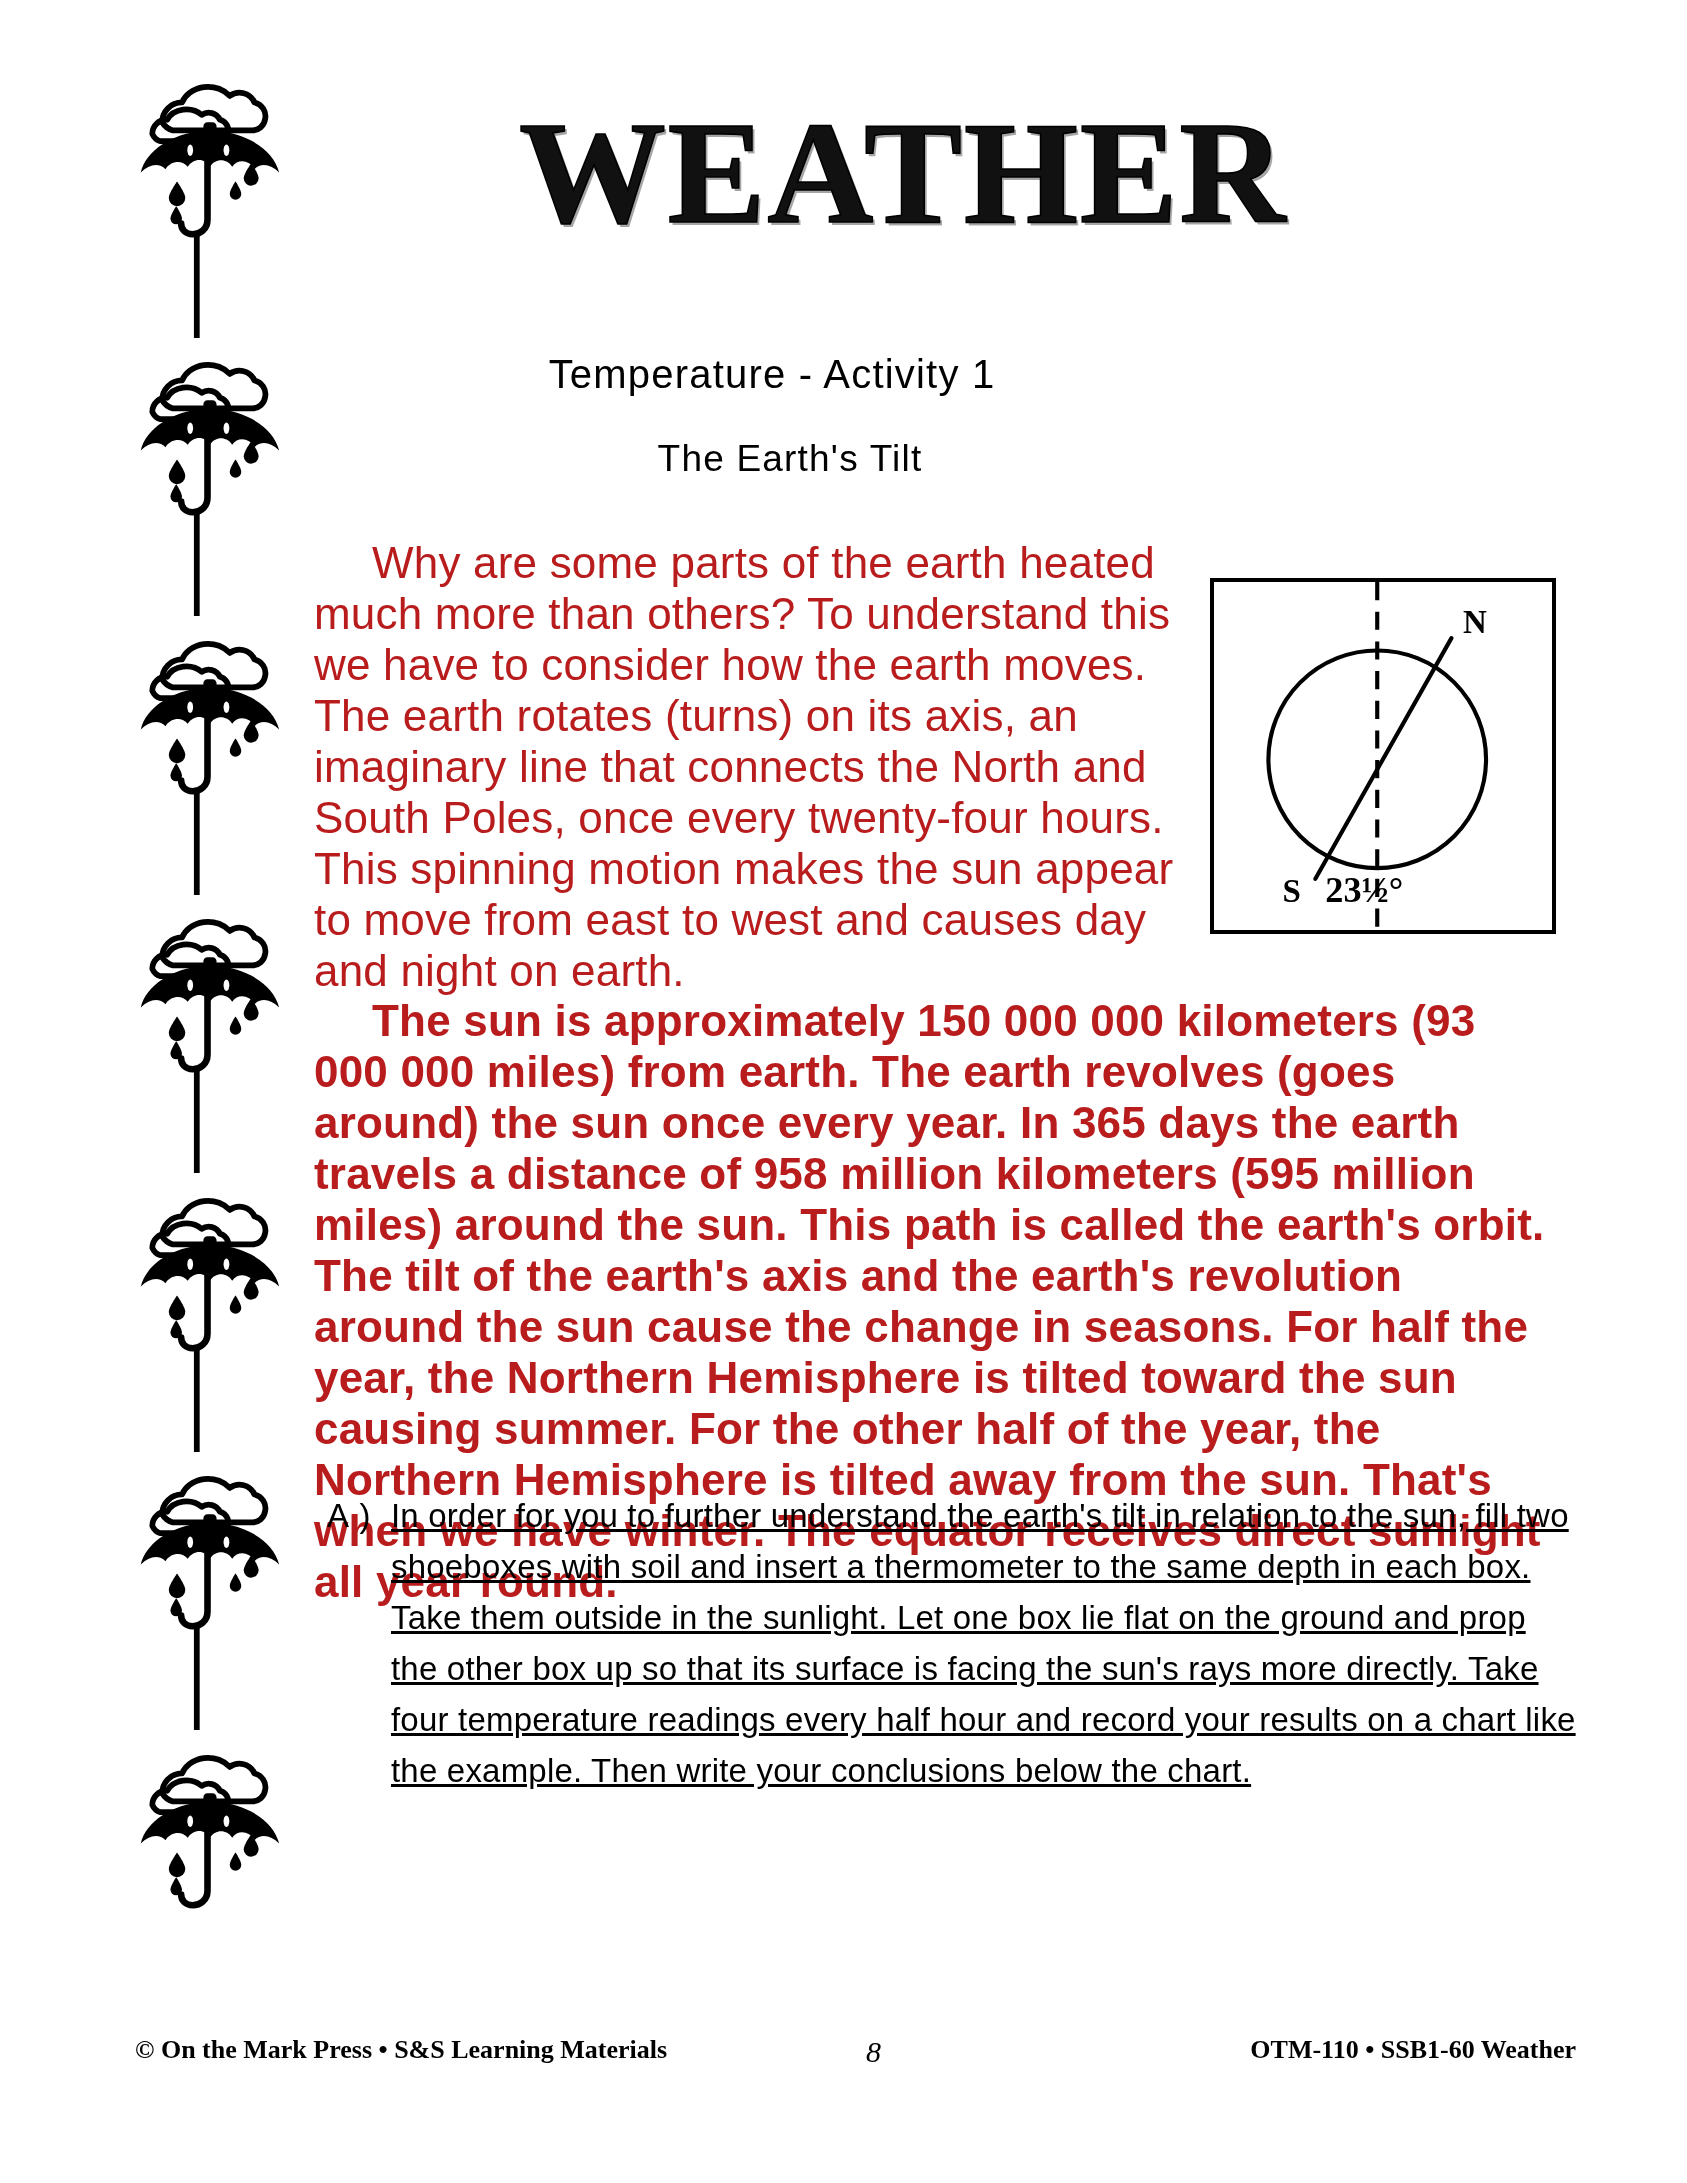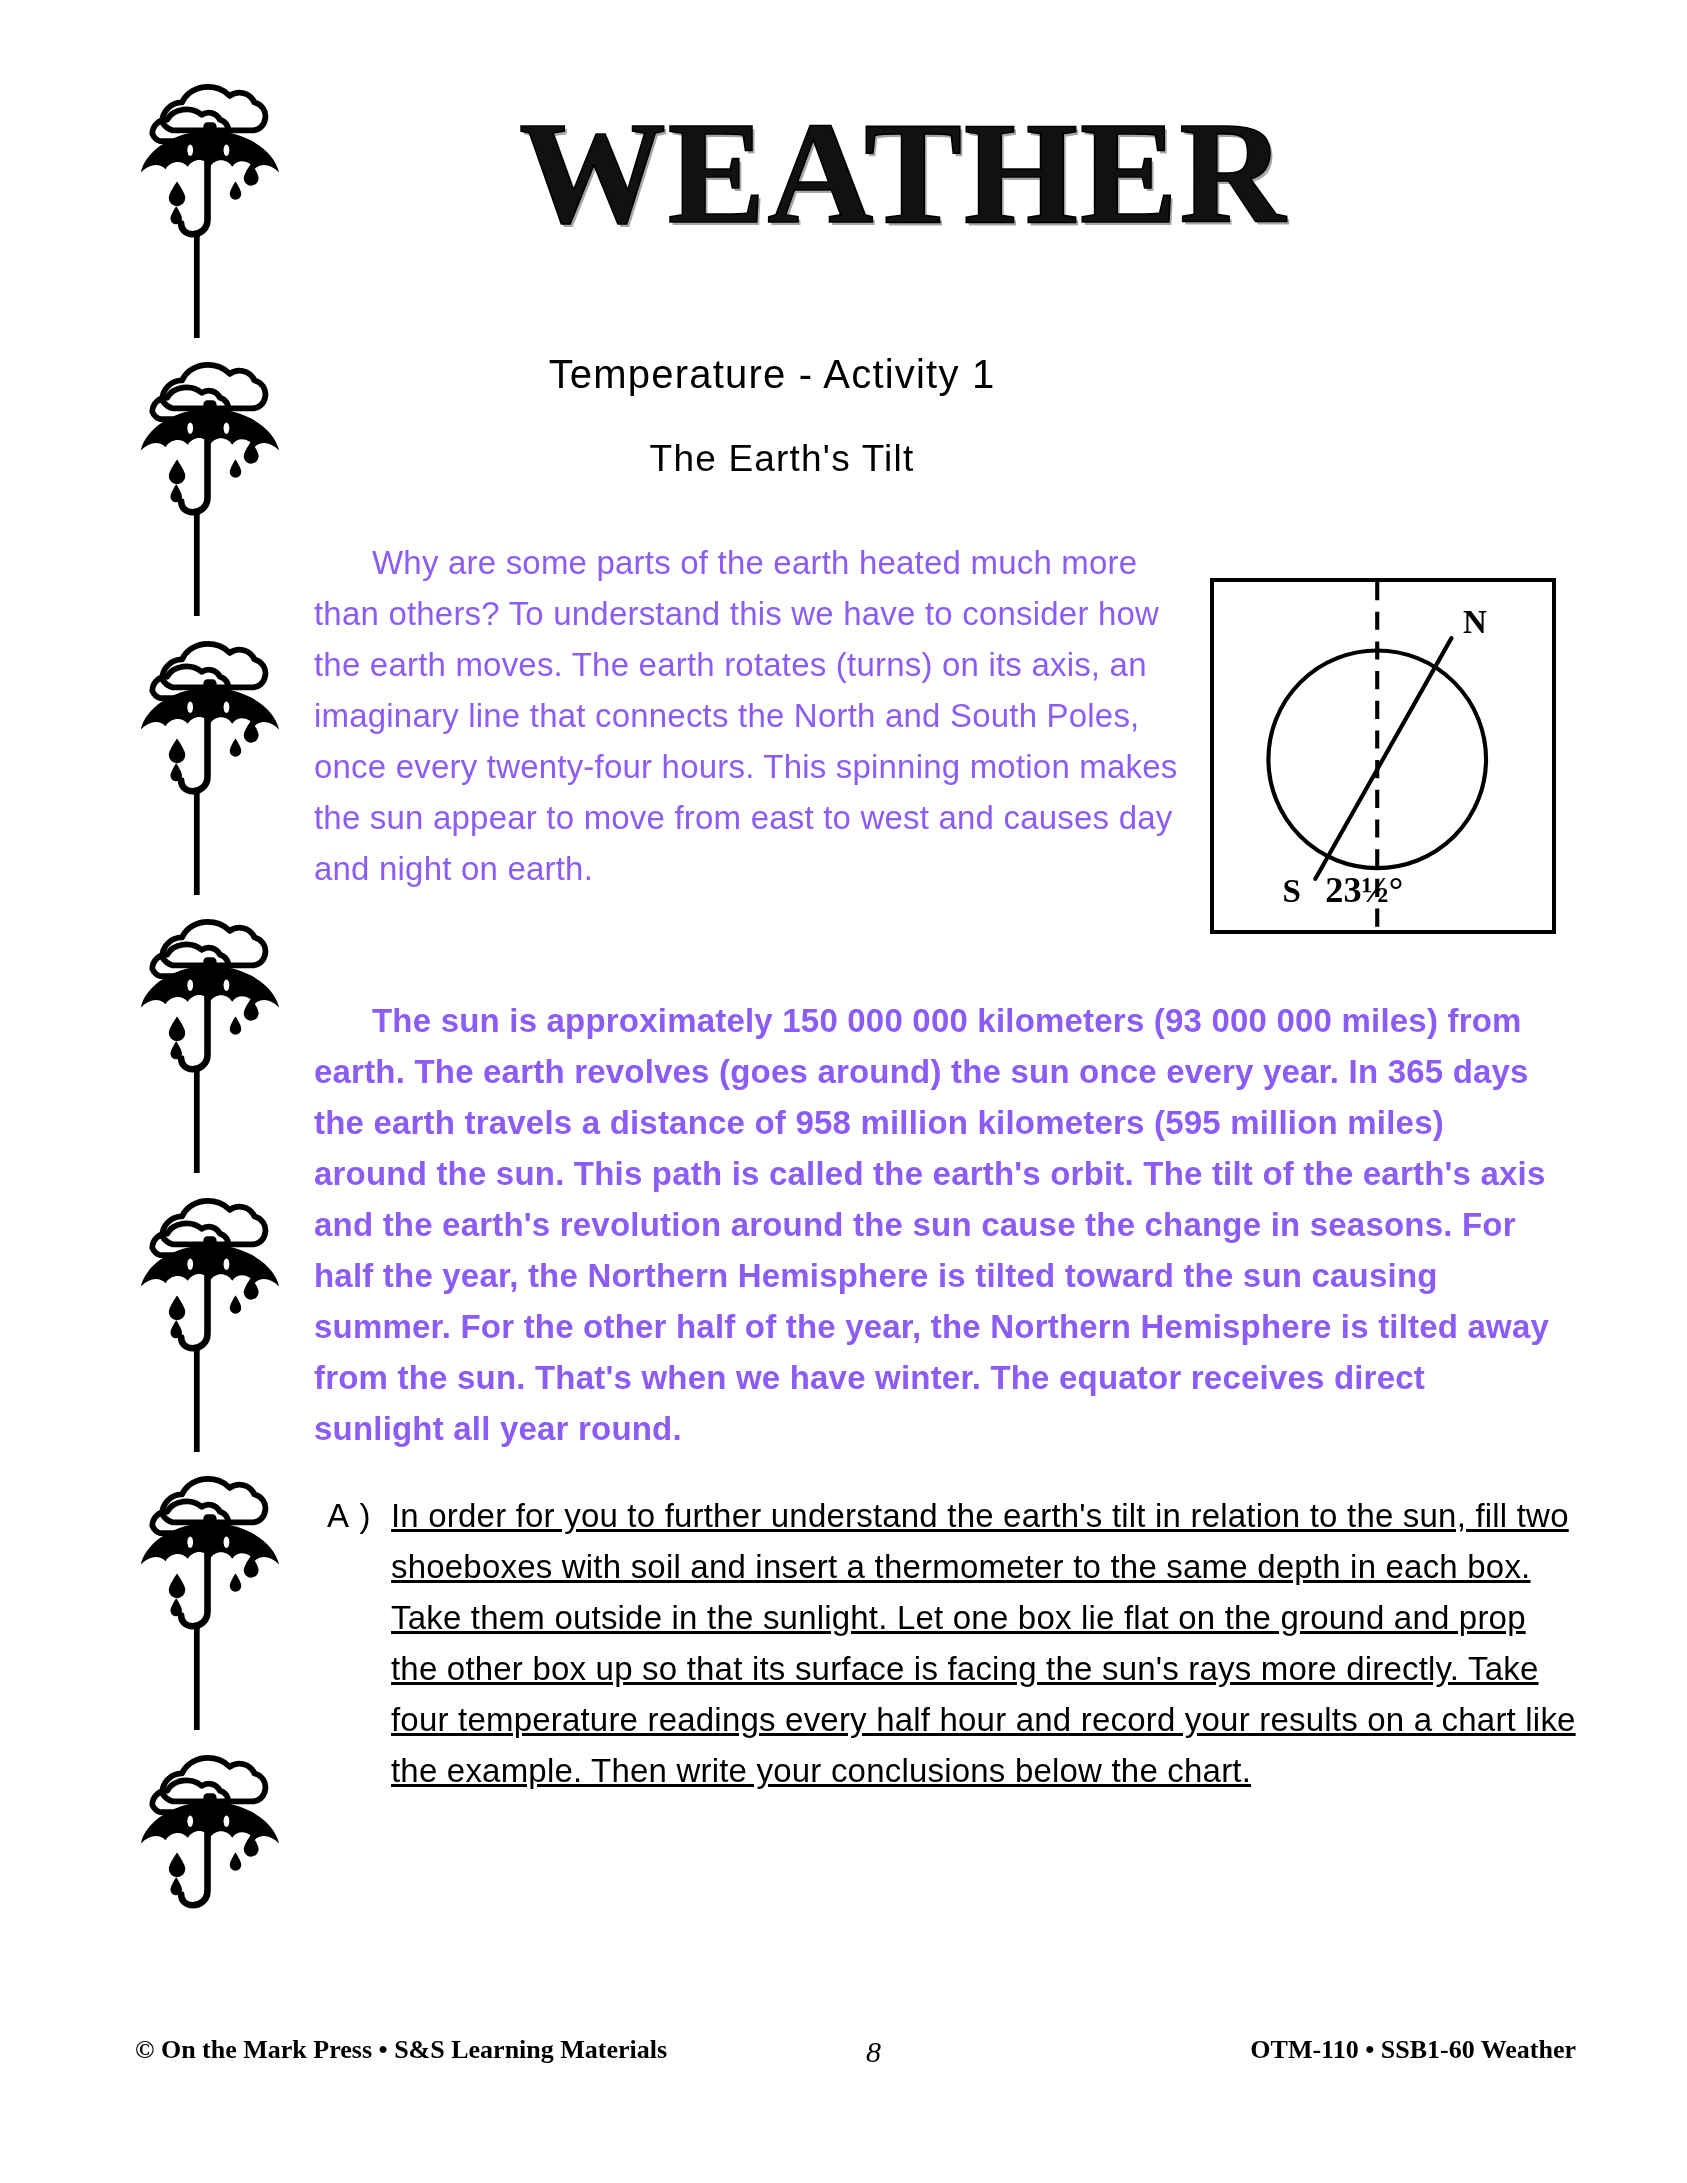"The Earth's Tilt" #subtitle-2 { left: 340px -> 348px }
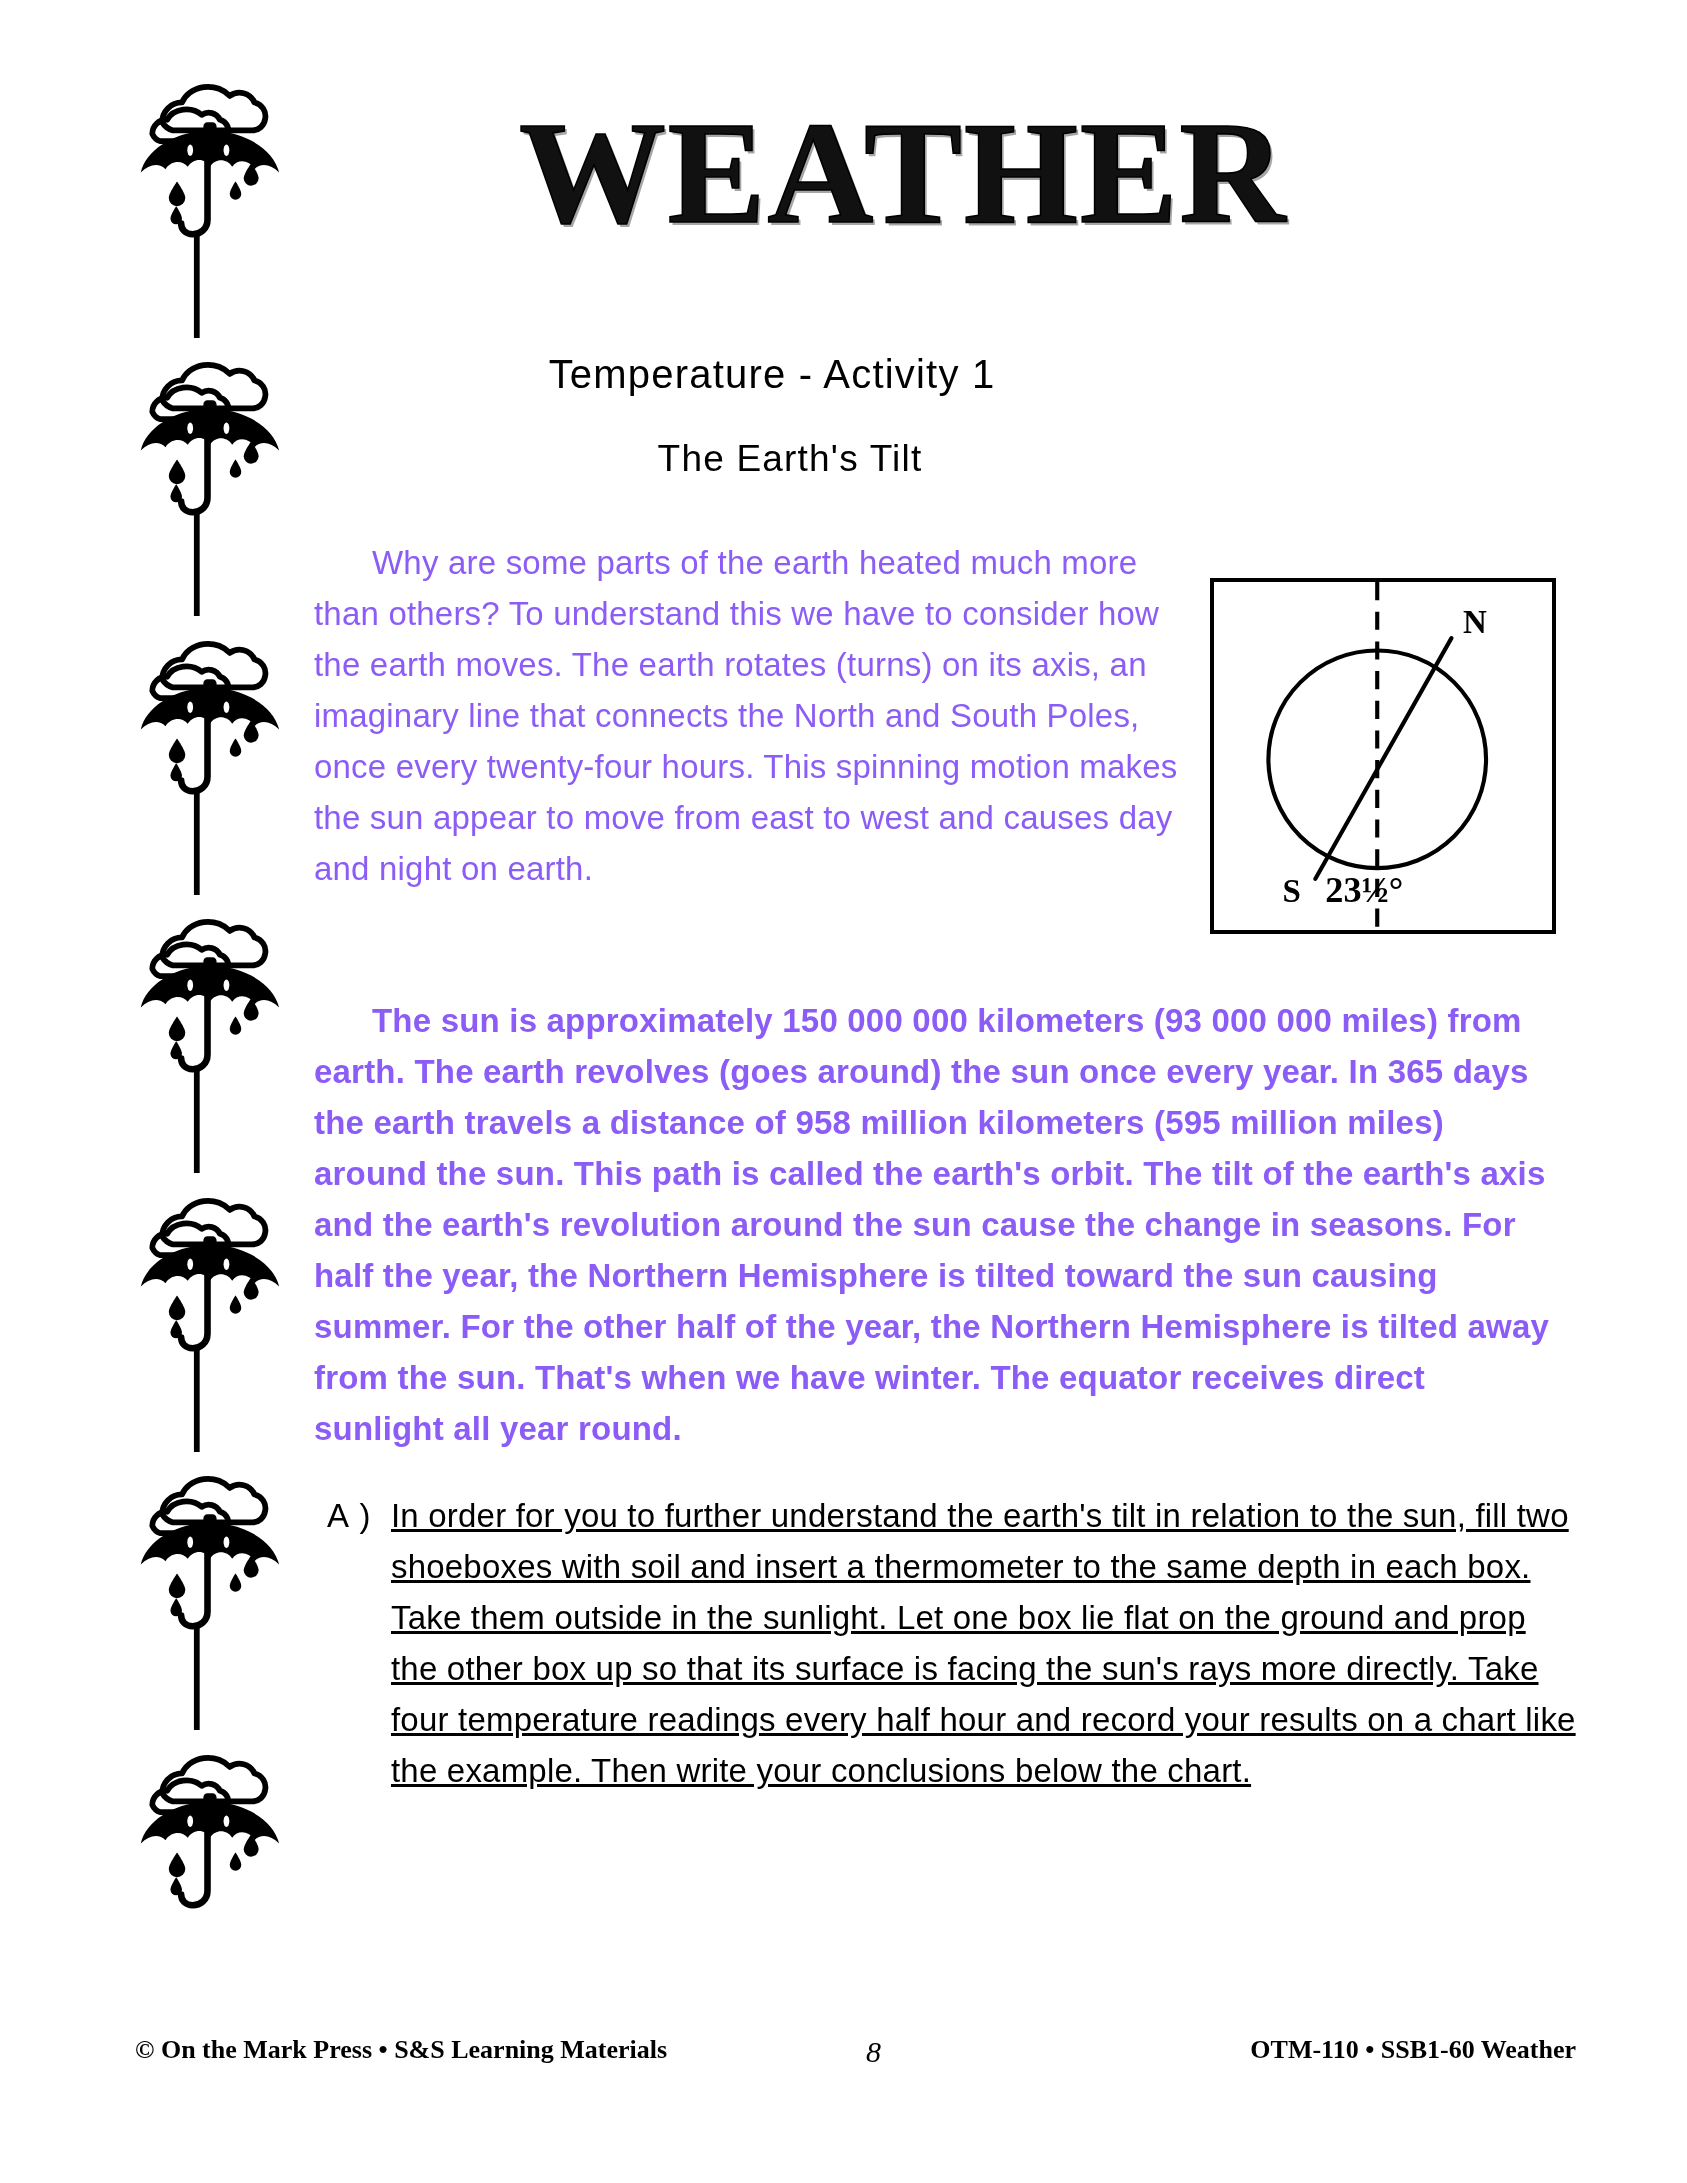"Why are some parts of" .body-text { color: #8b5cf6 -> #b91c1c; font-size: 33px -> 44px }
